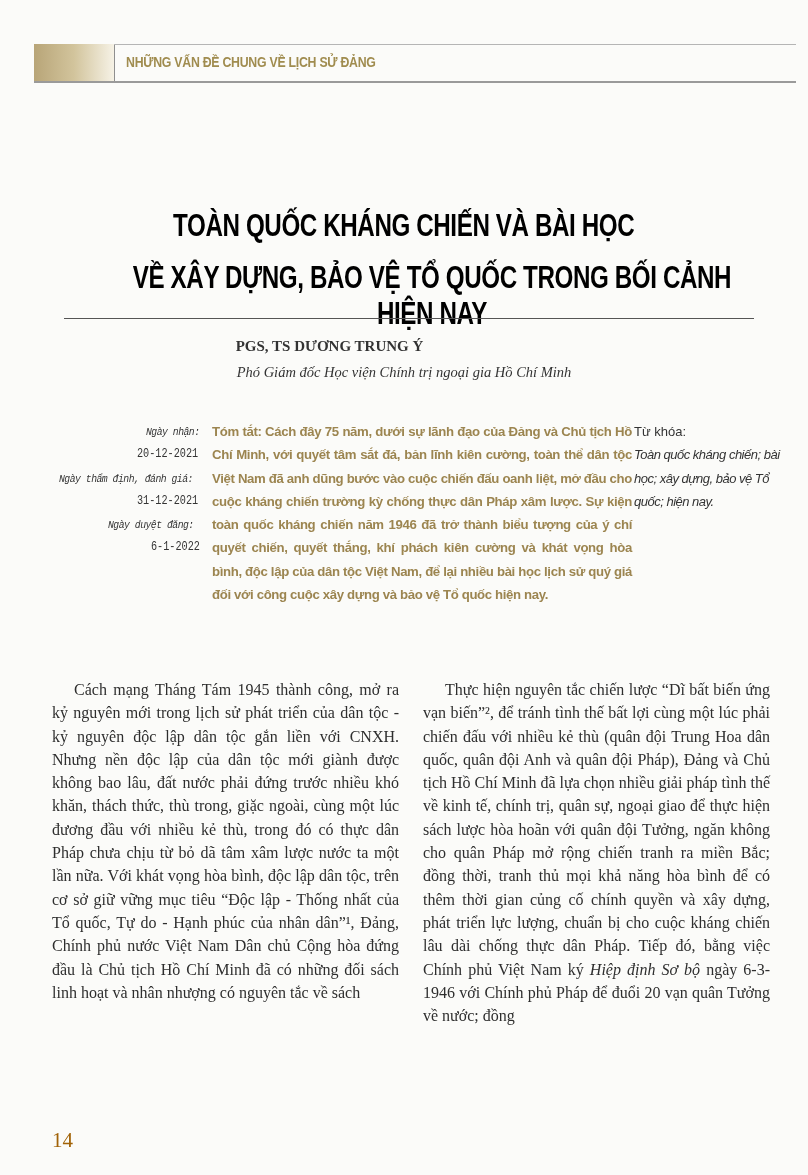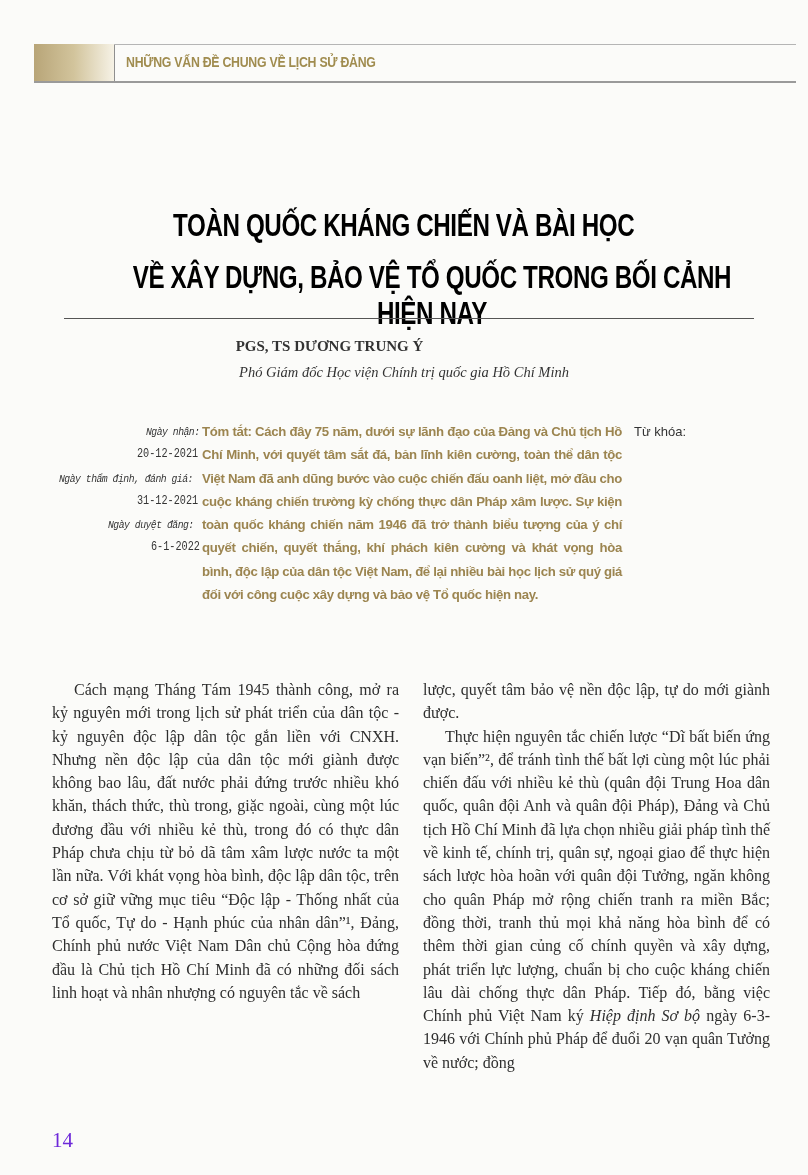"Phó Giám đốc Học viện" div.affil { text: quốc -> ngoại }
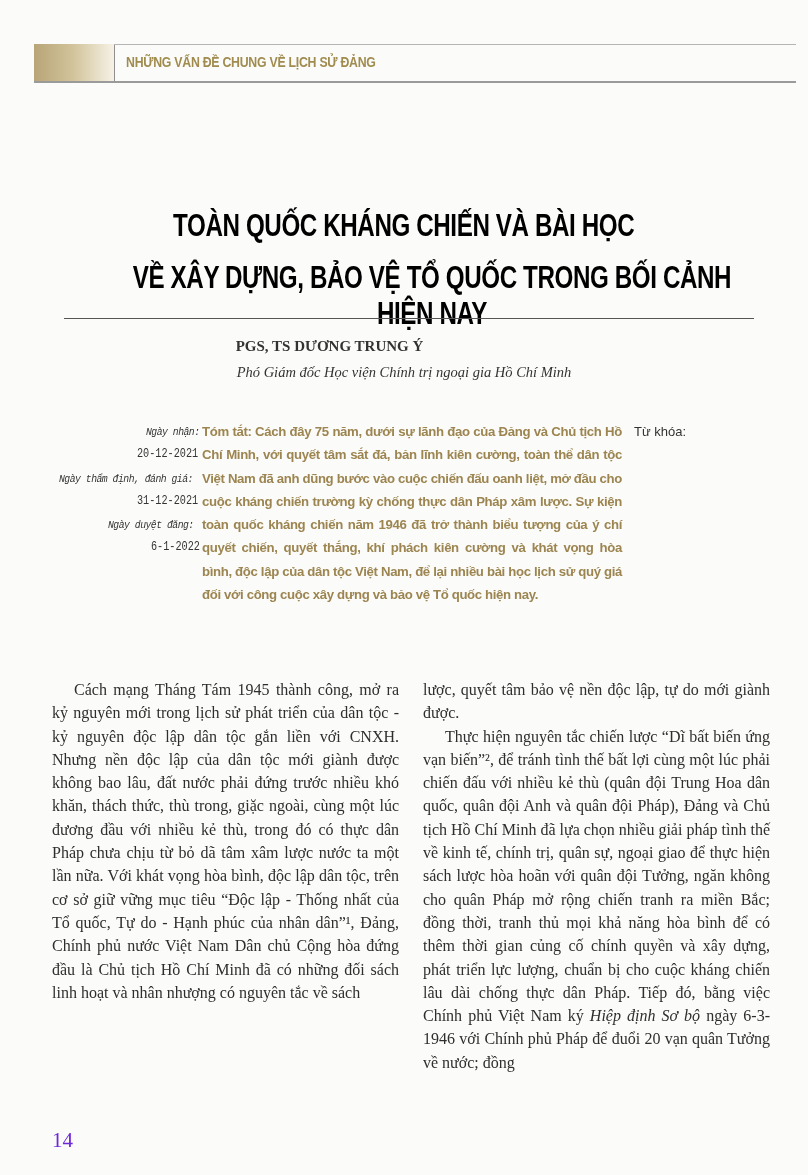"Tóm tắt: Cách đây 75" .abstract { left: 202px -> 212px }
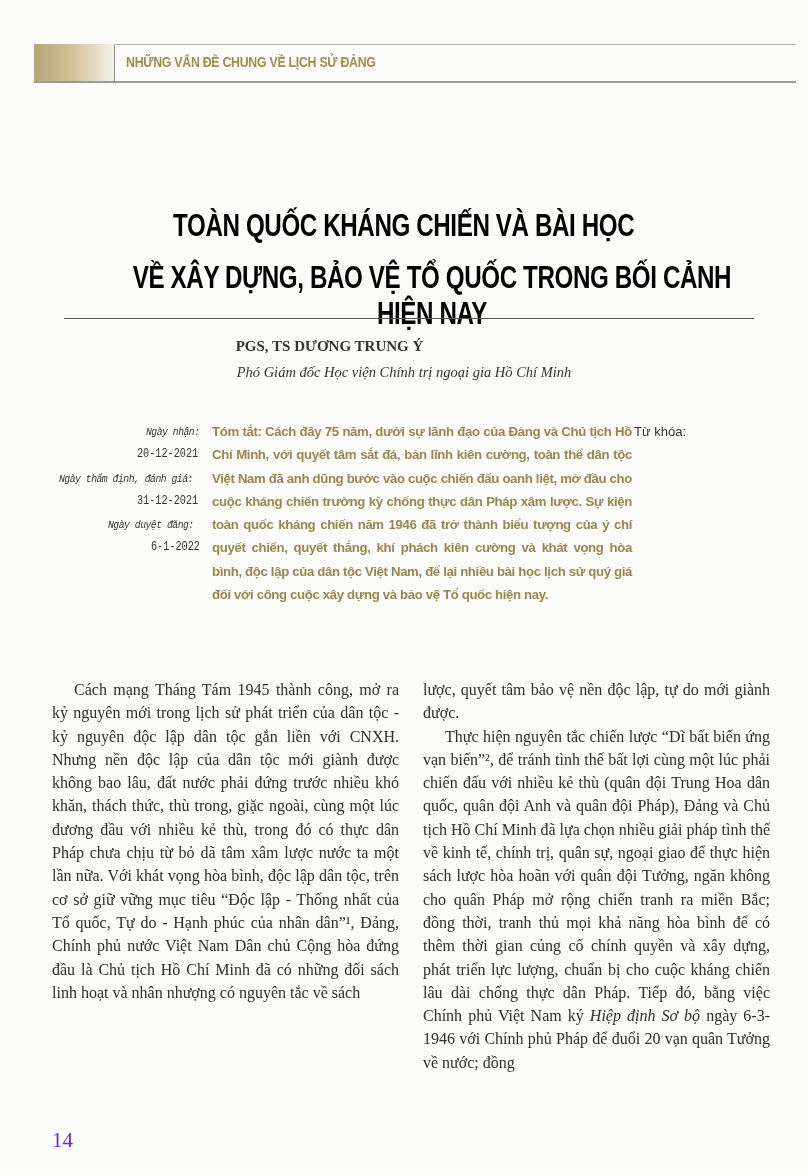"Toàn quốc kháng chiến; bài" div.kw-text { html: none -> <div>Toàn quốc kháng chiến; bài học; xây dựng, bảo vệ Tổ quốc; hiện nay.</div> }
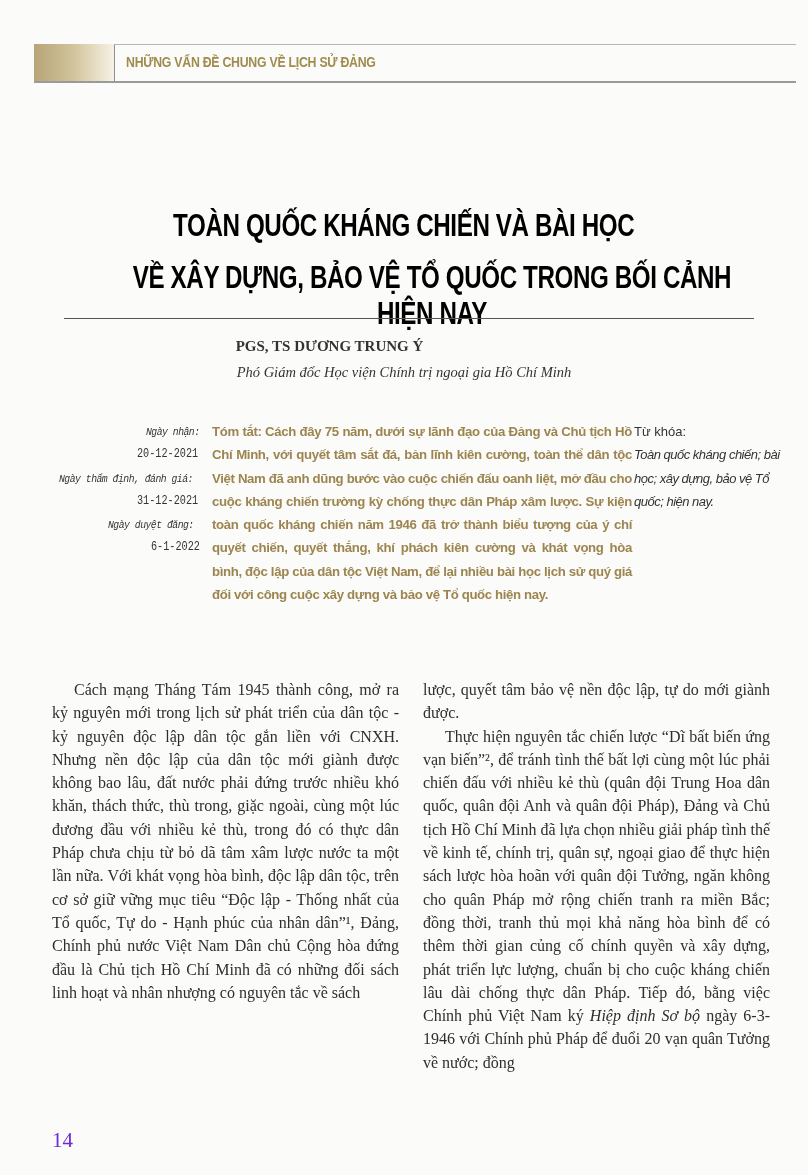"lược, quyết tâm bảo vệ" p.cont { html: <p>lược, quyết tâm bảo vệ nền độc lập, tự do mới giành được.</p> -> none }
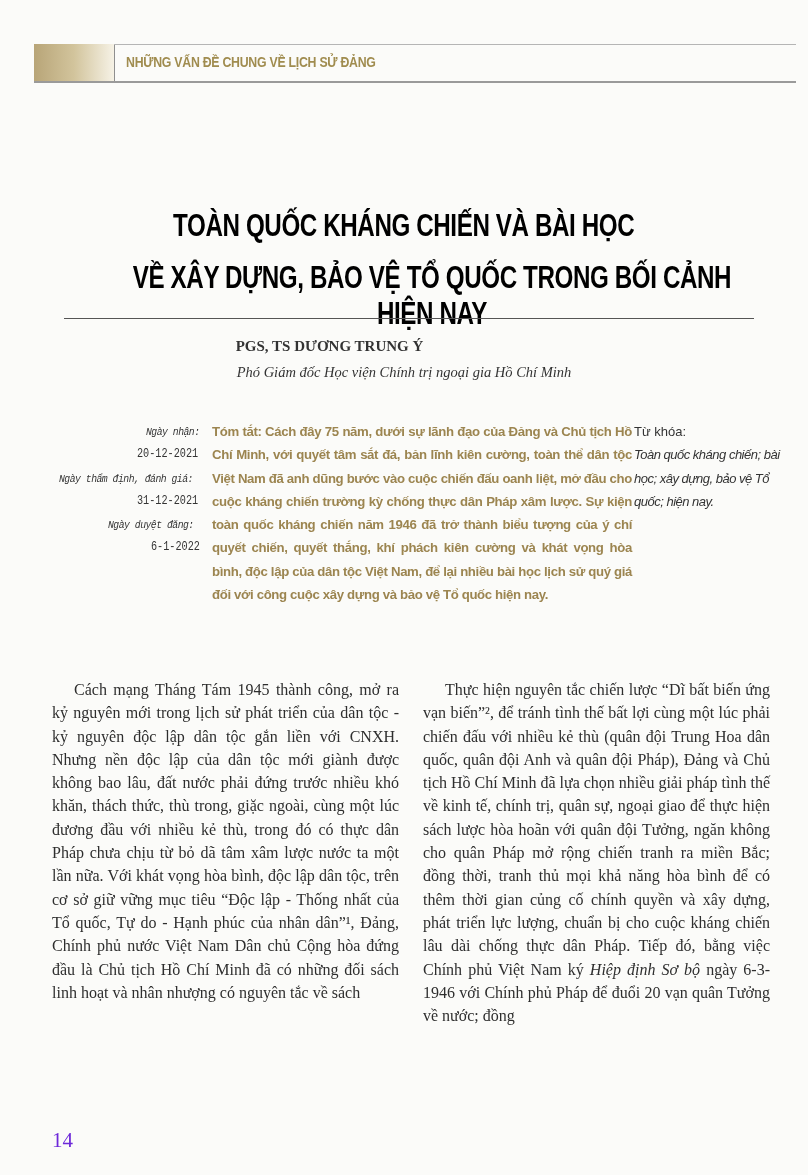"14" .page-num { color: #6d28d9 -> #a16207 }
